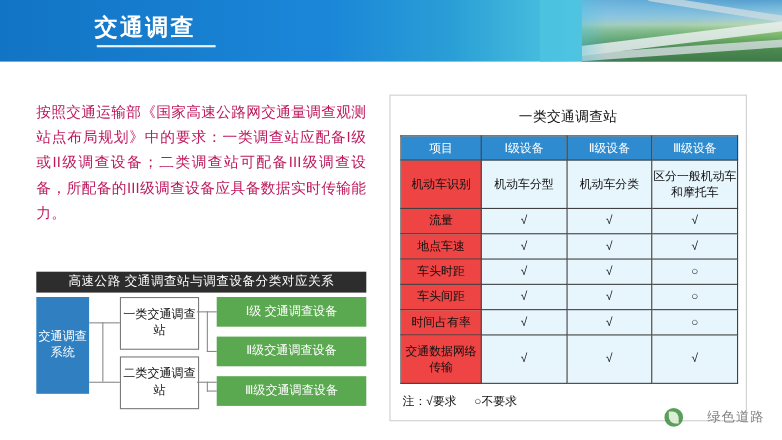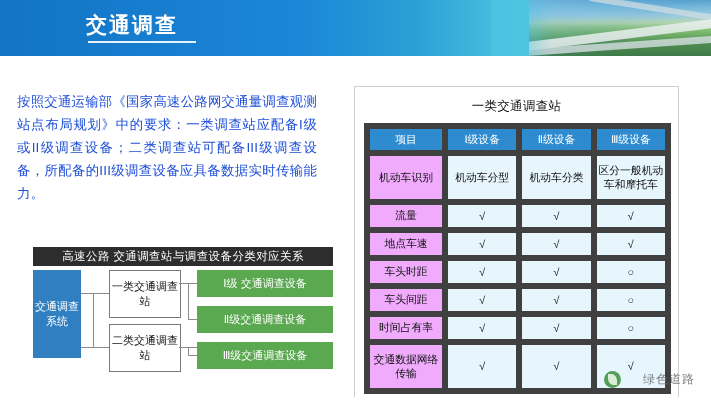"按照交通运输部《国家高速公路网交通量调查观测站点布局规划》中的要求：一类调查站应" .paragraph { color: #1d4ed8 -> #be185d; left: 17px -> 33px }
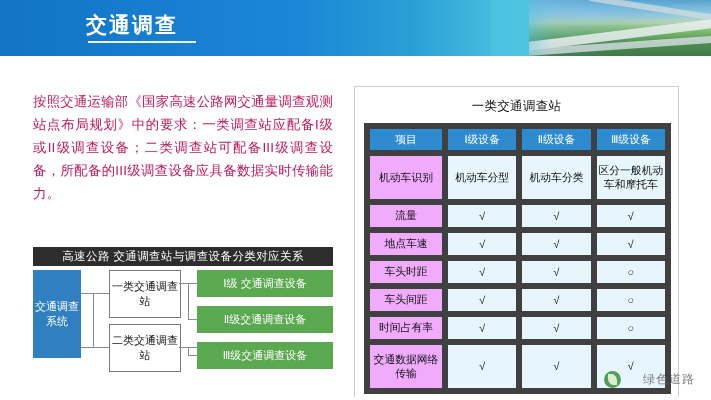"项目" table.std th, table.std td { border: 6px solid #404040 -> 1px solid #404040 }
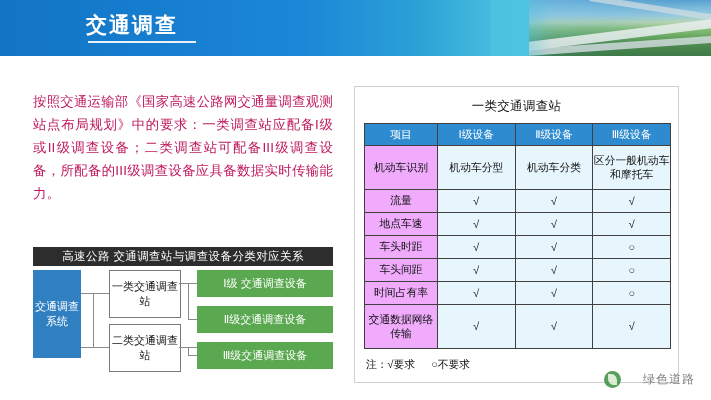"机动车识别" table.std tbody td.rowlabel { background: #f0abfc -> #ef4444 }
